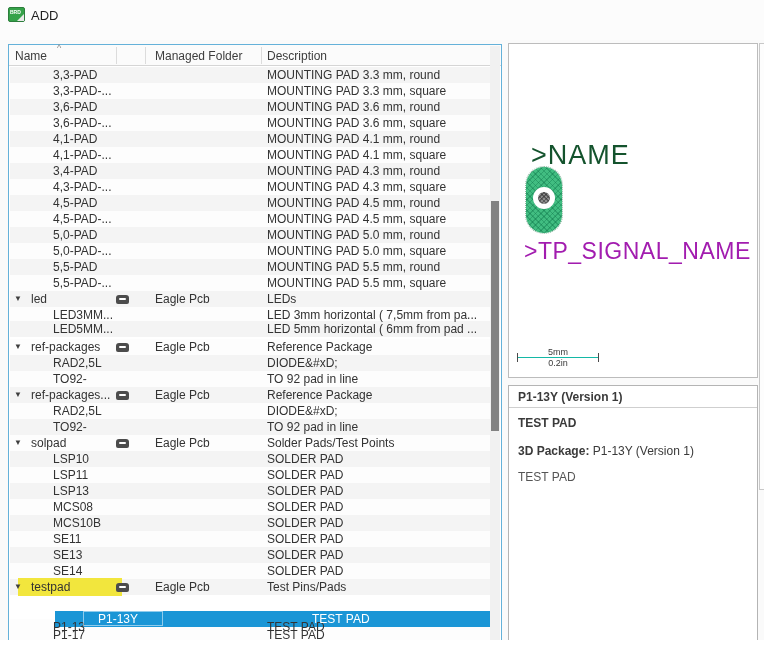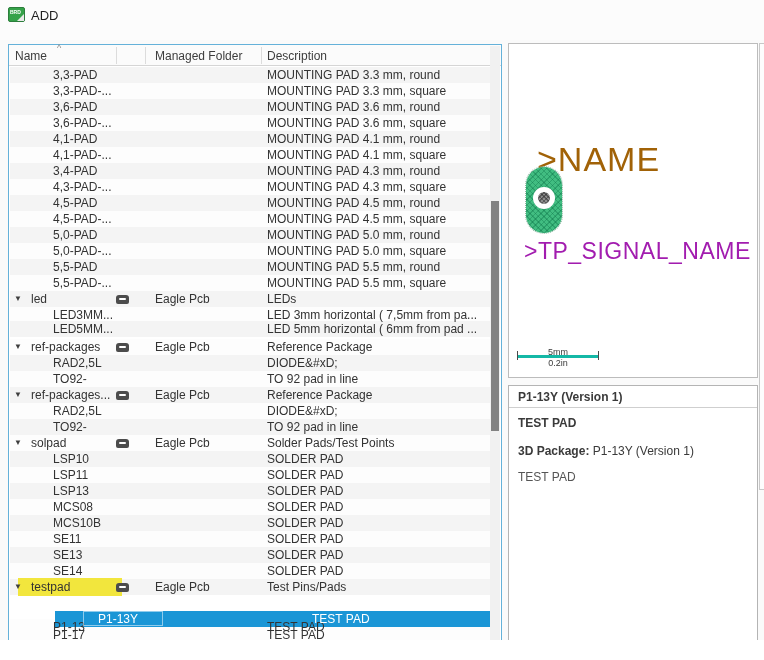">NAME" .pname { color: #a16207 -> #14532d; font-size: 34px -> 27px; left: 28px -> 22px }
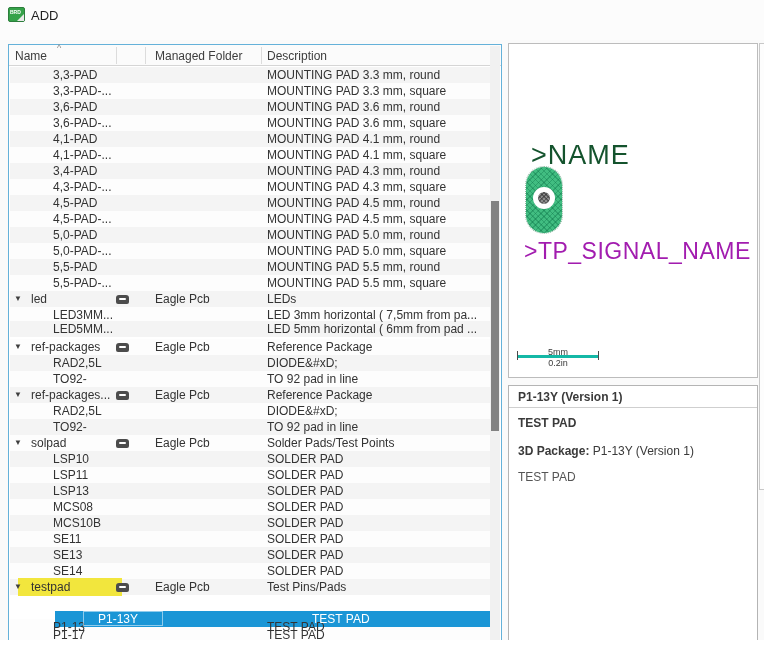"5mm" .smm { border-bottom: 3px solid #14b8a6 -> 1px solid #14b8a6 }
